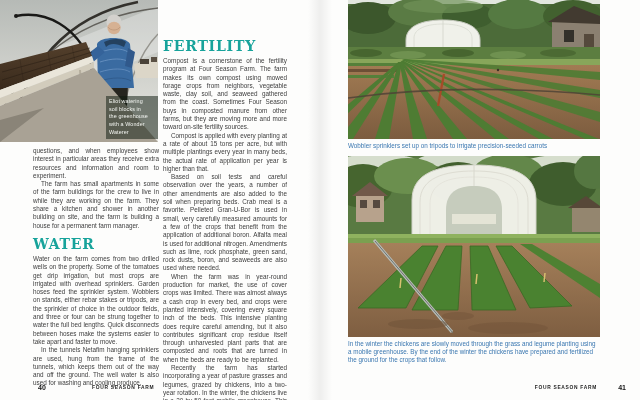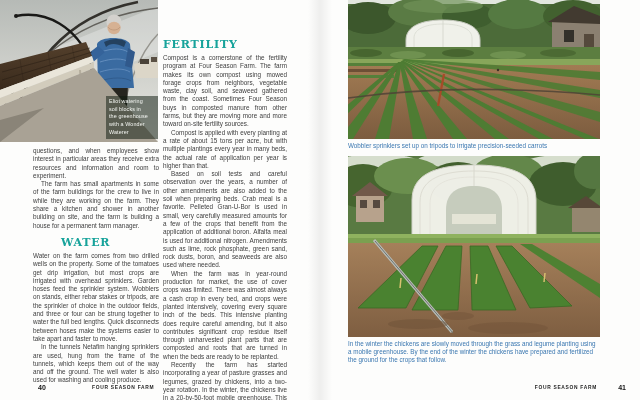"FERTILITY" h2.sec { font-size: 11px -> 14px }
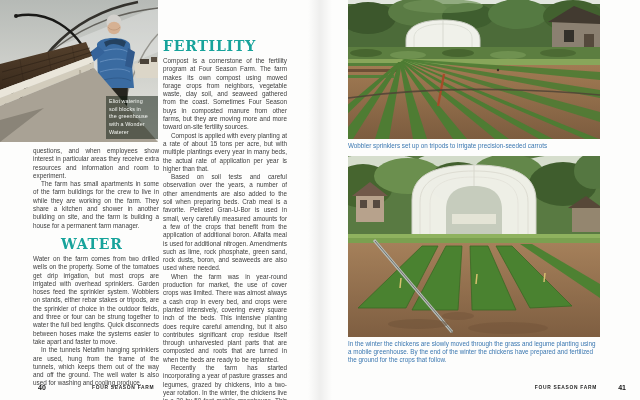"WATER" .col-1 h2.sec { margin-left: 28px -> none }
